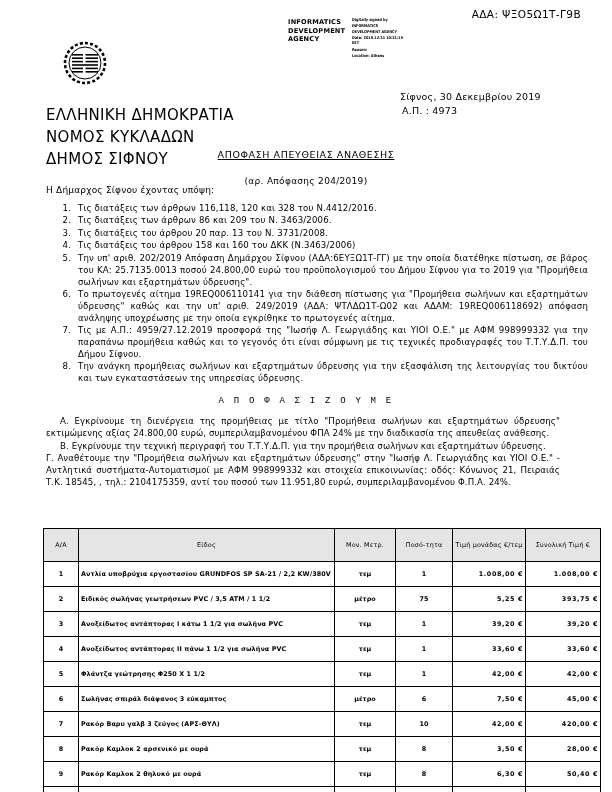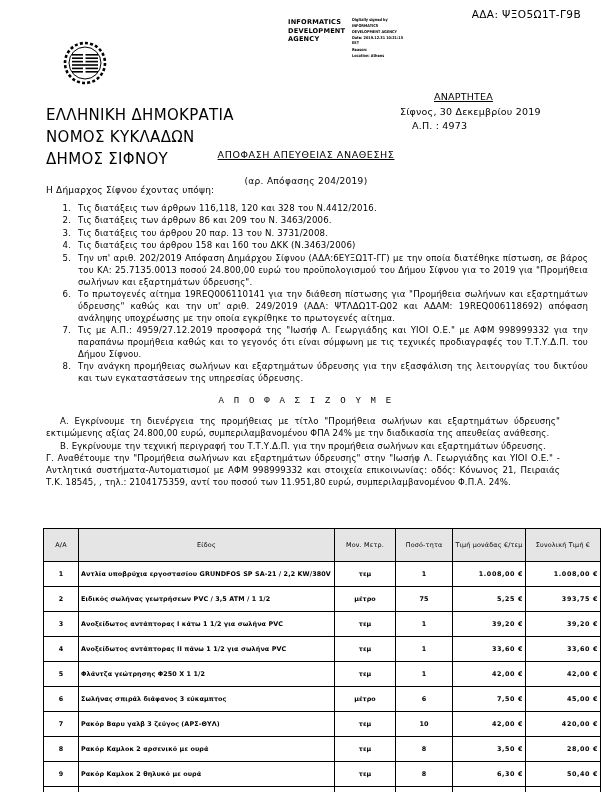"ΑΝΑΡΤΗΤΕΑ" div { html: <div><span>ΑΝΑΡΤΗΤΕΑ</span></div> -> none }
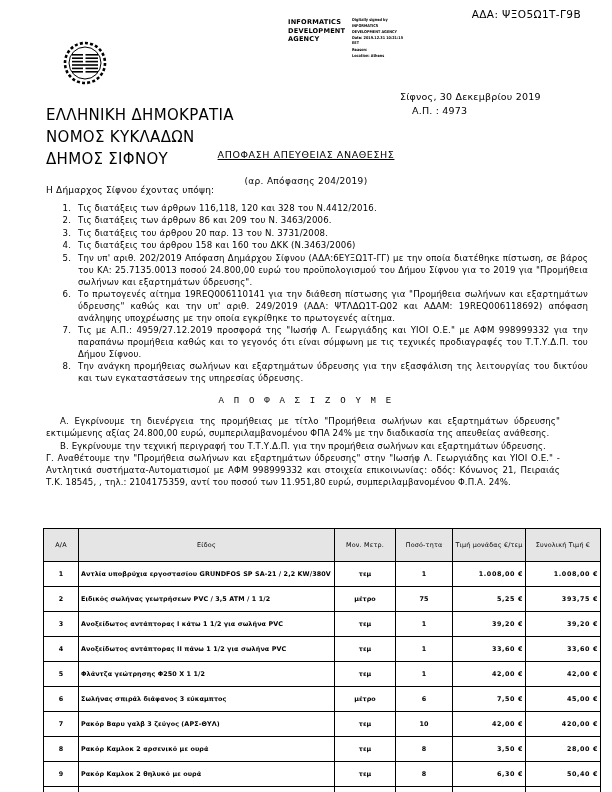"Α.Π. : 4973" .ap-line { margin-left: 12px -> 2px }
